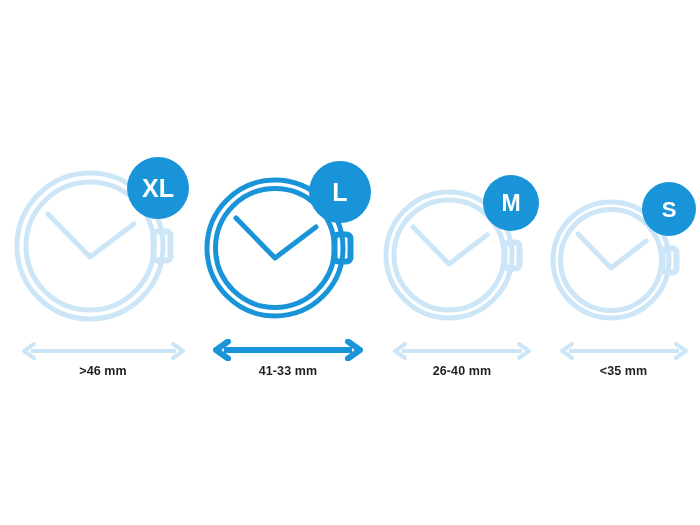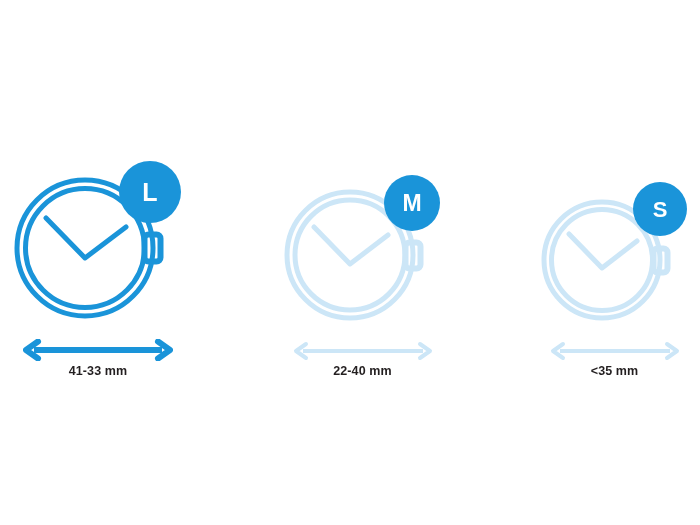"XL" div.watch-cell { html: none -> <div> <div> <svg> <rect></rect> <circle></circle> <circle></circle> <path></path> </svg> <svg> <circle></circle> <text>XL</text> </svg> </div> <div> <svg> <line></line> <path></path> <path></path> </svg> </div> <div>&gt;46 mm</div> </div> }
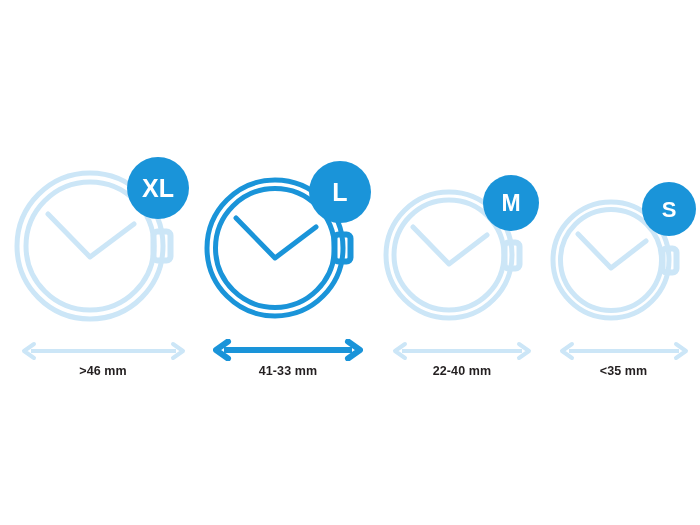"22-40 mm" div.size-label { text: 22-40 -> 26-40 }
